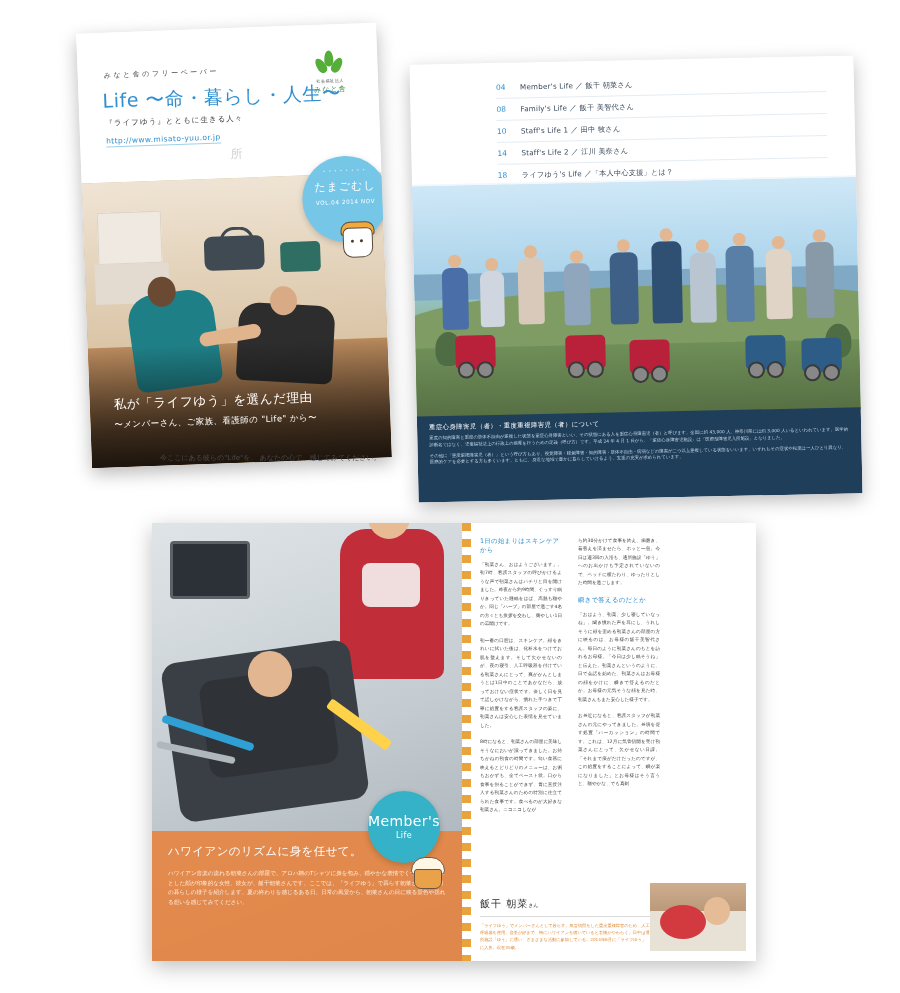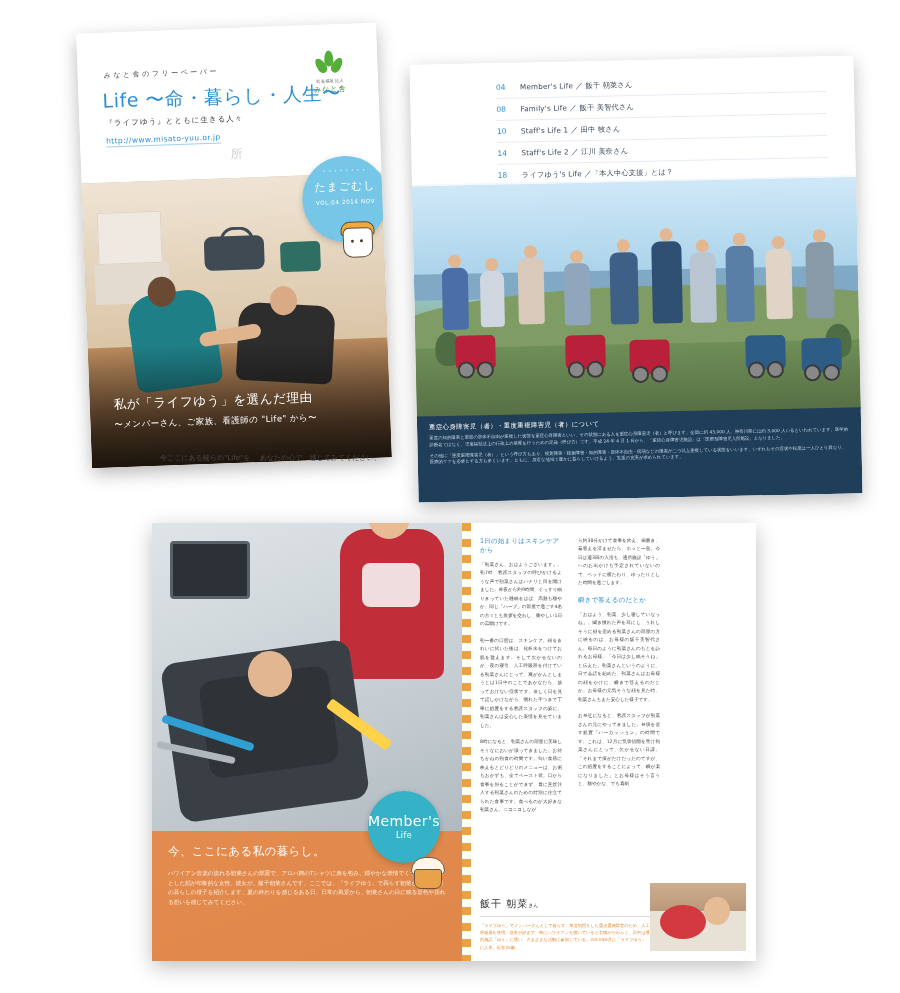"ハワイアンのリズムに身を任せて。" h3 { html: none -> <h3>ハワイアンのリズムに身を任せて。</h3> }
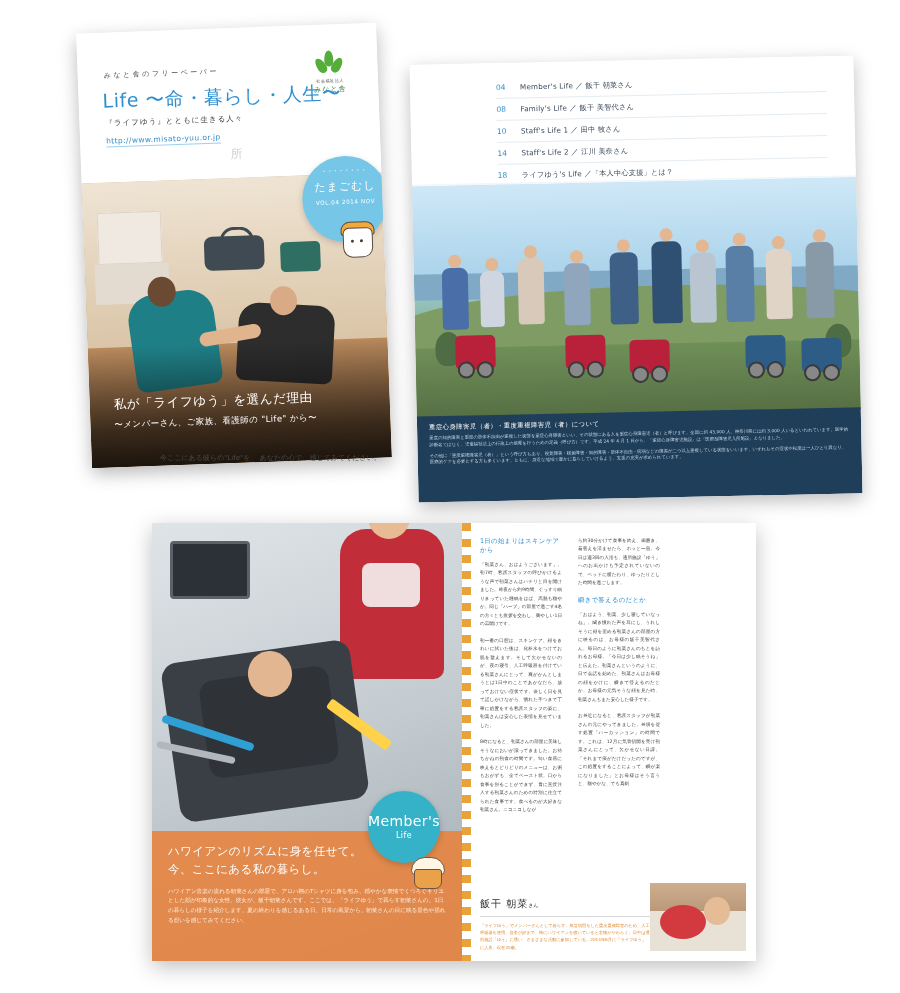"今、ここにある私の暮らし。" h3 { html: <h3>今、ここにある私の暮らし。</h3> -> none }
